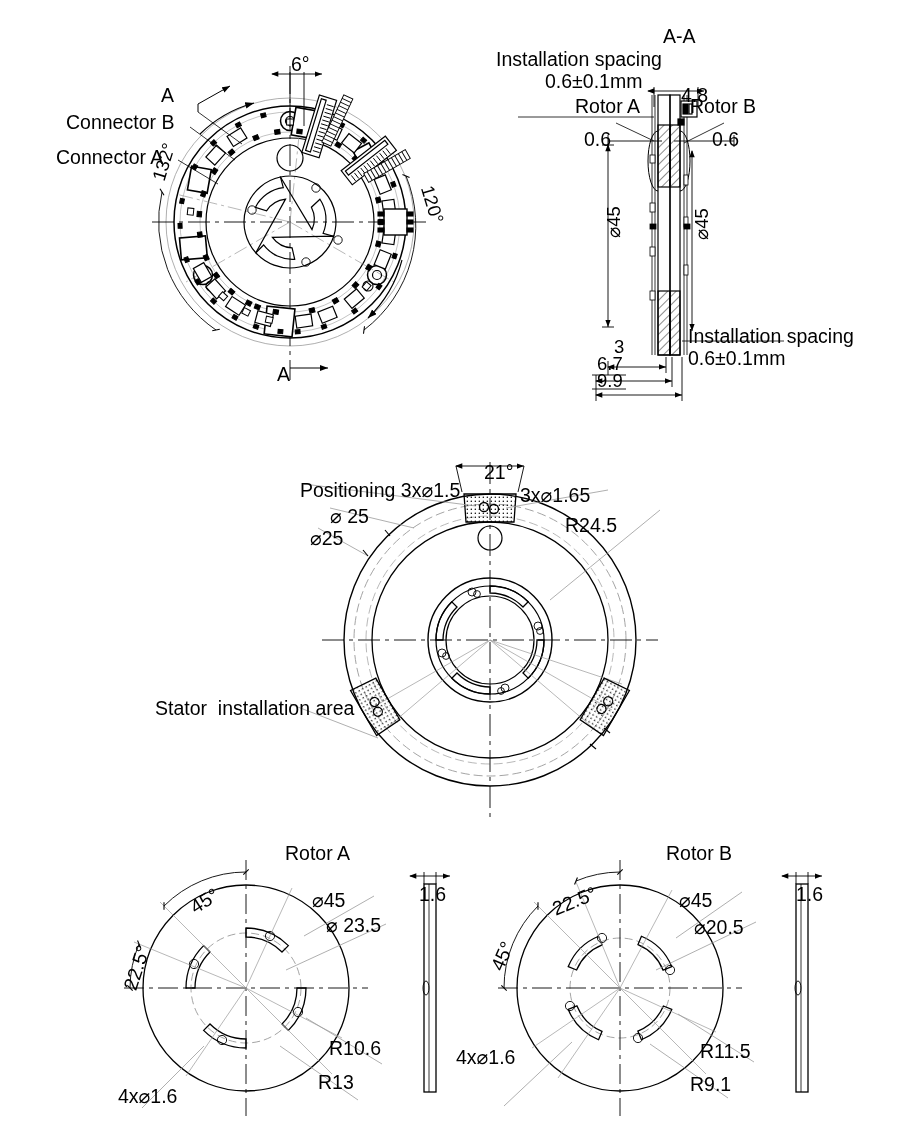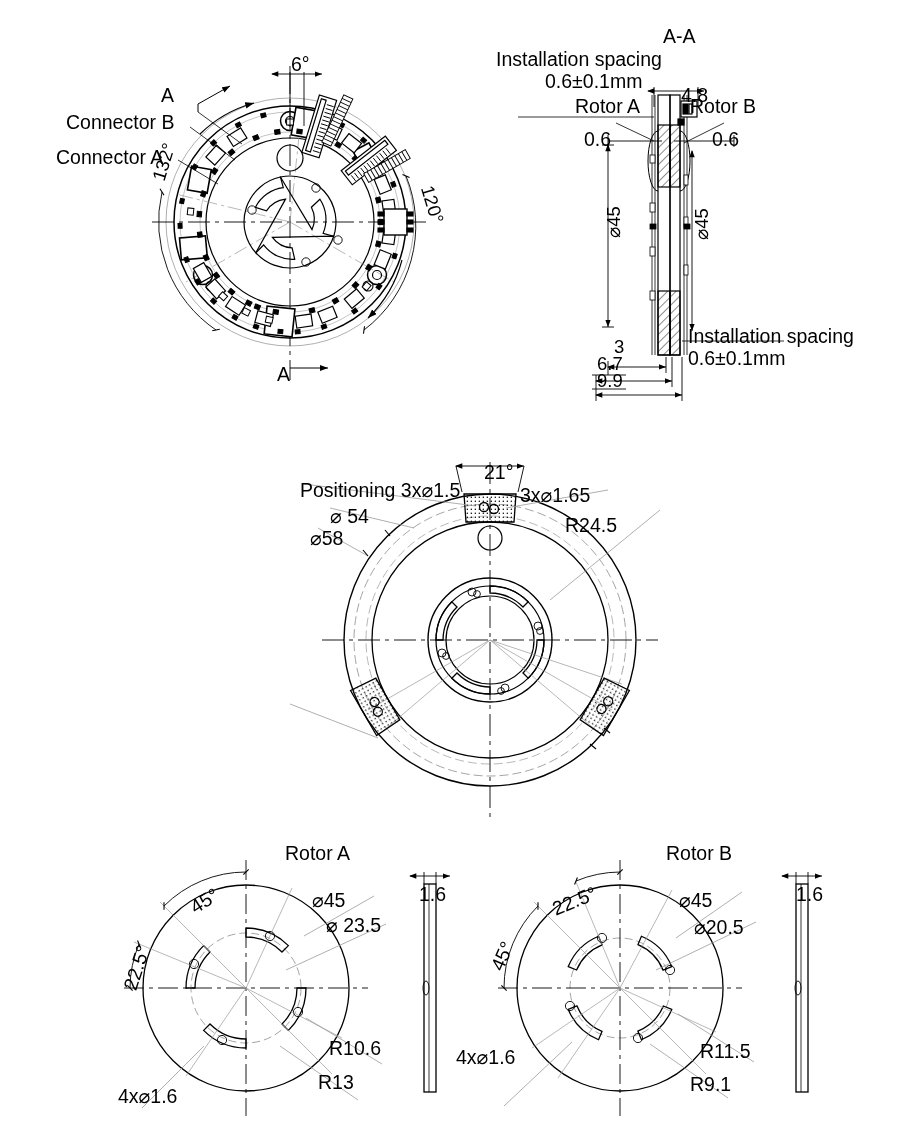"⌀ 54" div.lbl { text: 54 -> 25 }
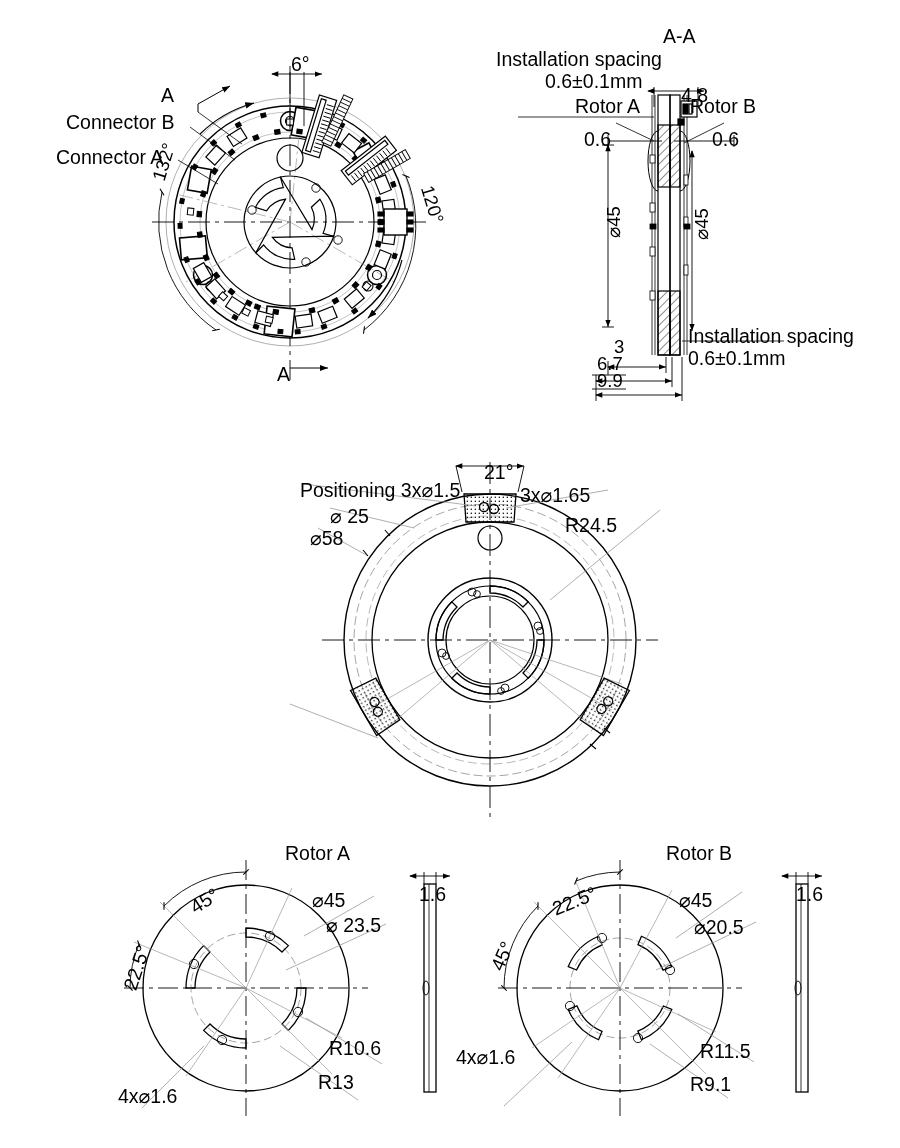"⌀58" div.lbl { text: 58 -> 25 }
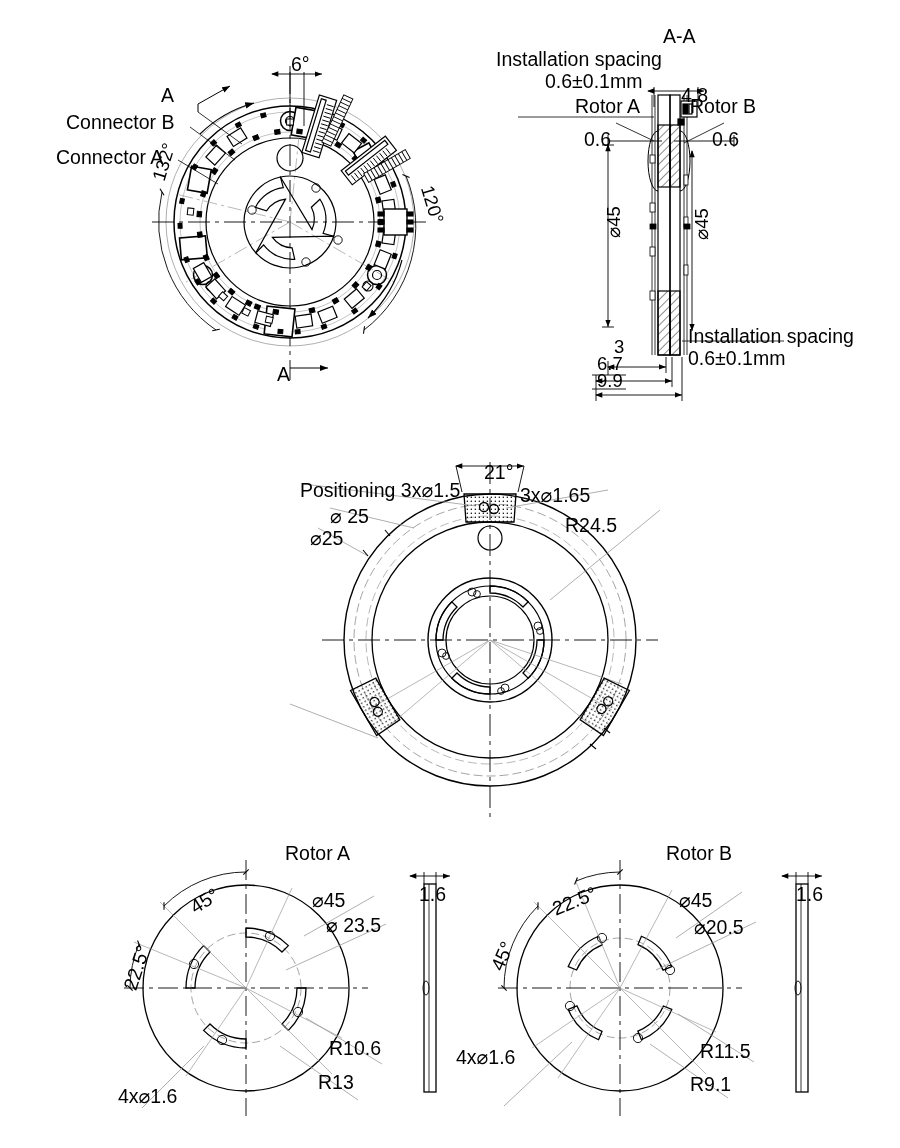"Stator installation area" div.lbl { html: none -> <div>Stator installation area</div> }
